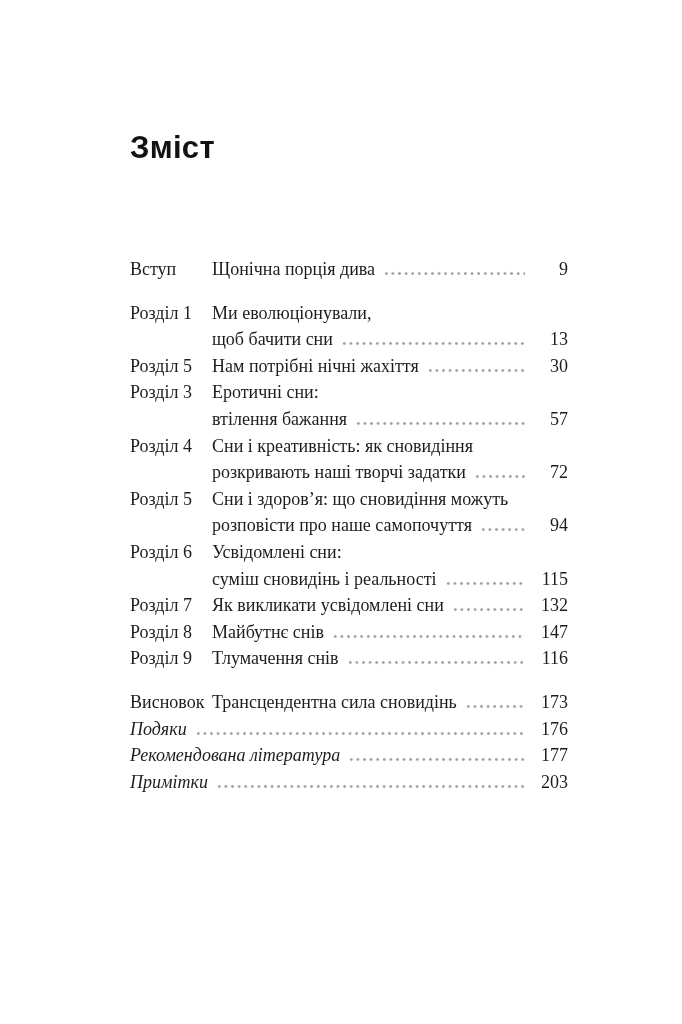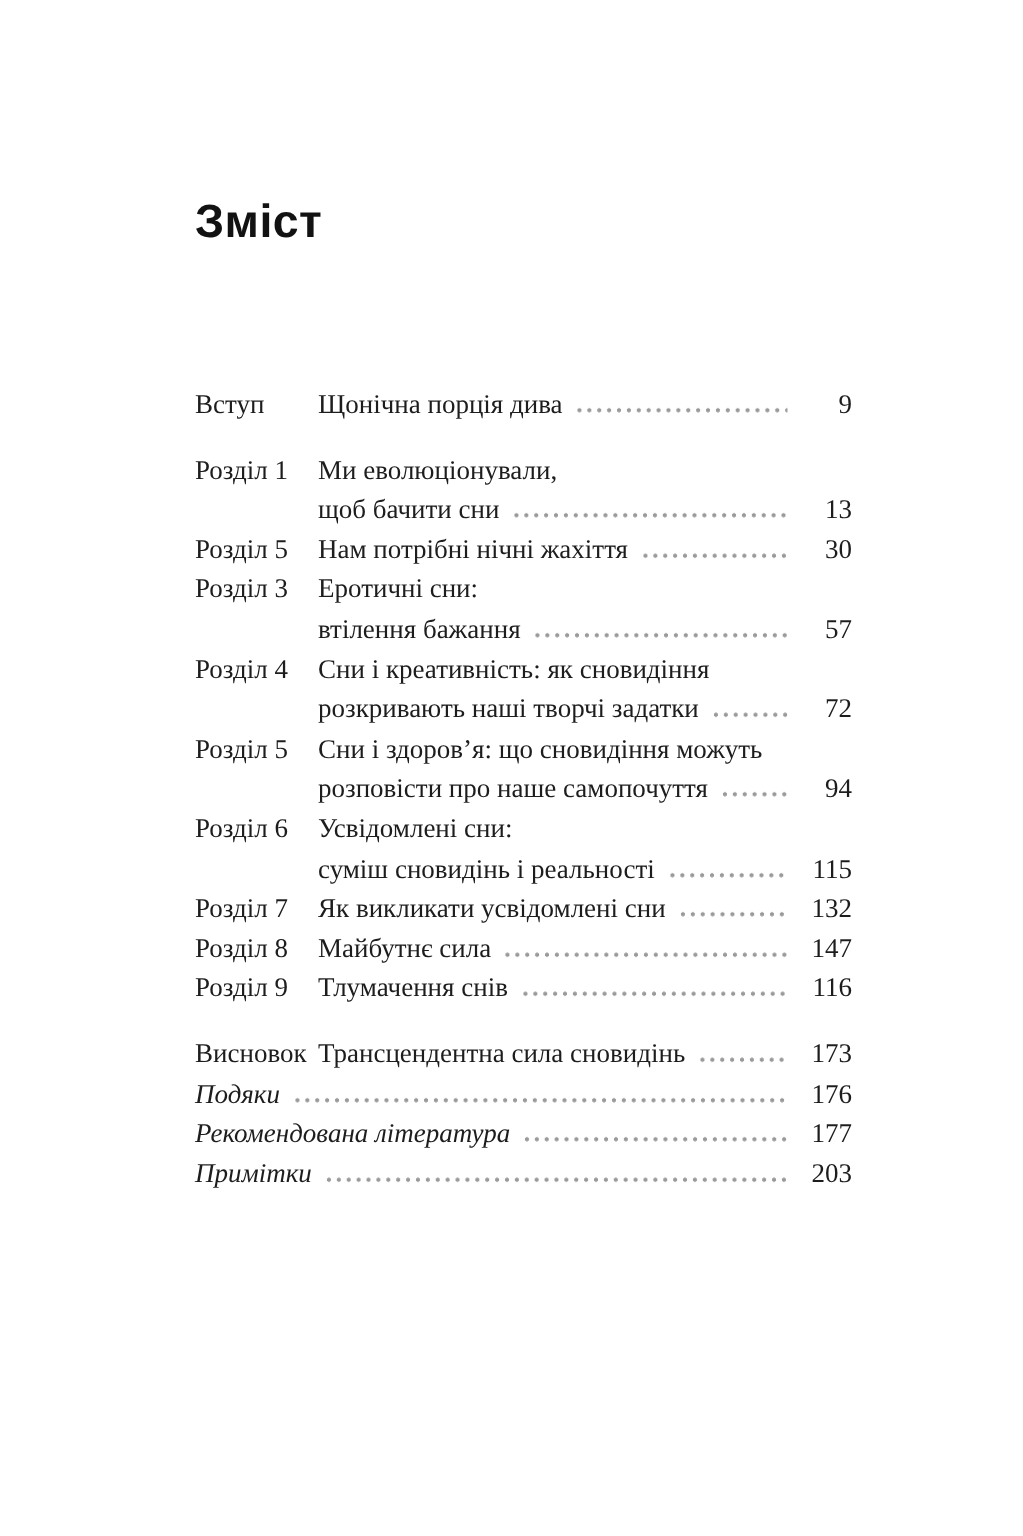"Майбутнє сила" span.text { text: сила -> снів }
